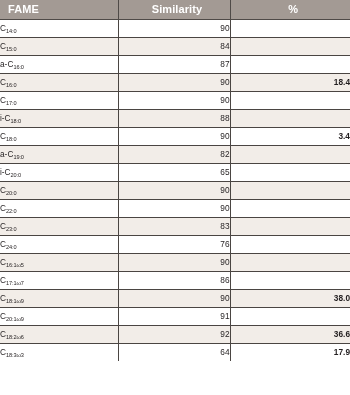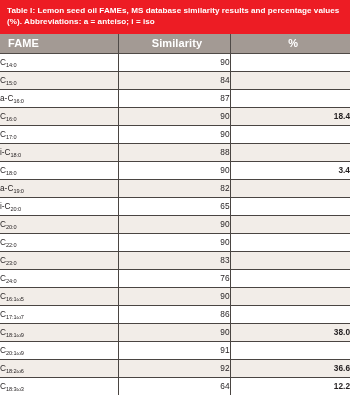"Table I: Lemon seed oil" div { html: <div>Table I: Lemon seed oil FAMEs, MS database similarity results and percentage values (%). Abbreviations: a = anteiso; i = iso</div> -> none }
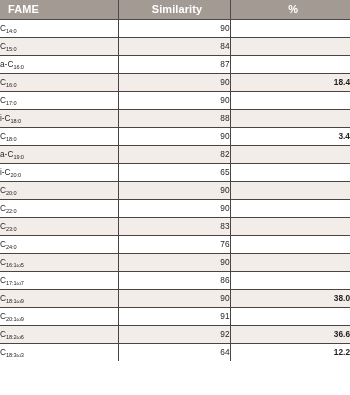"12.2" td.num-cell { text: 12.2 -> 17.9 }
